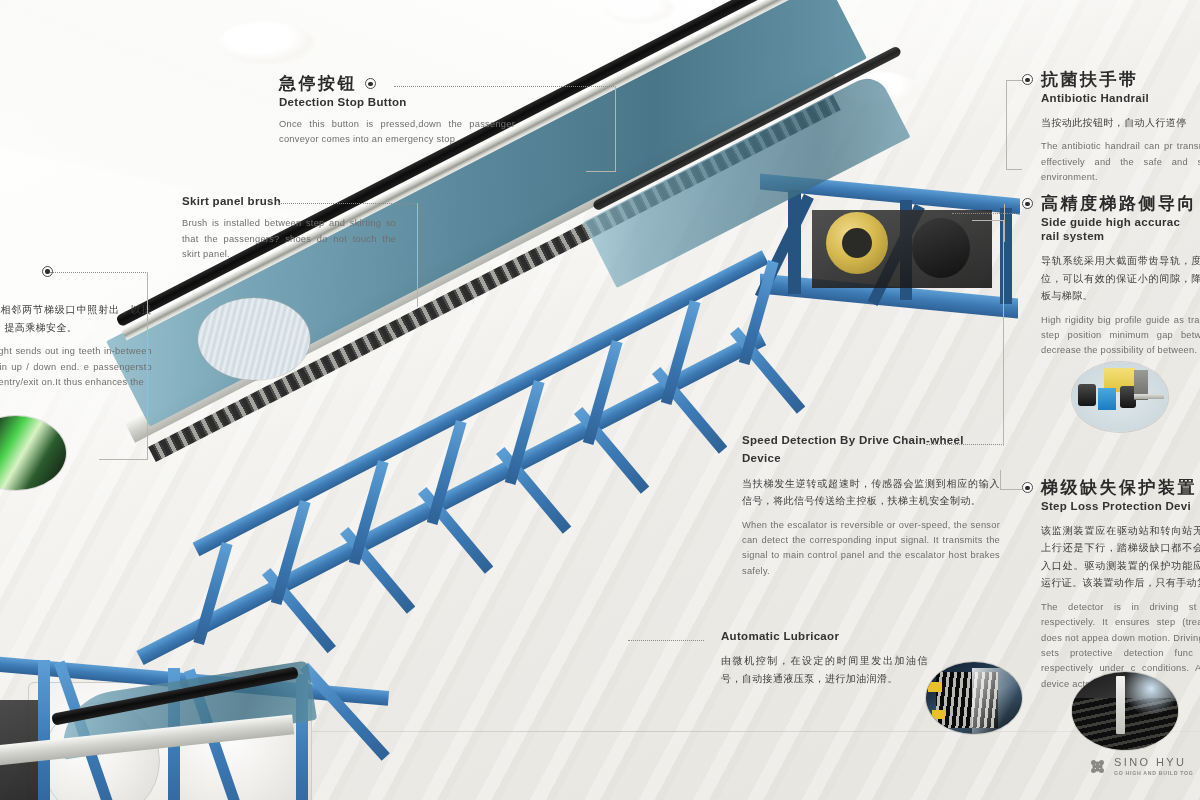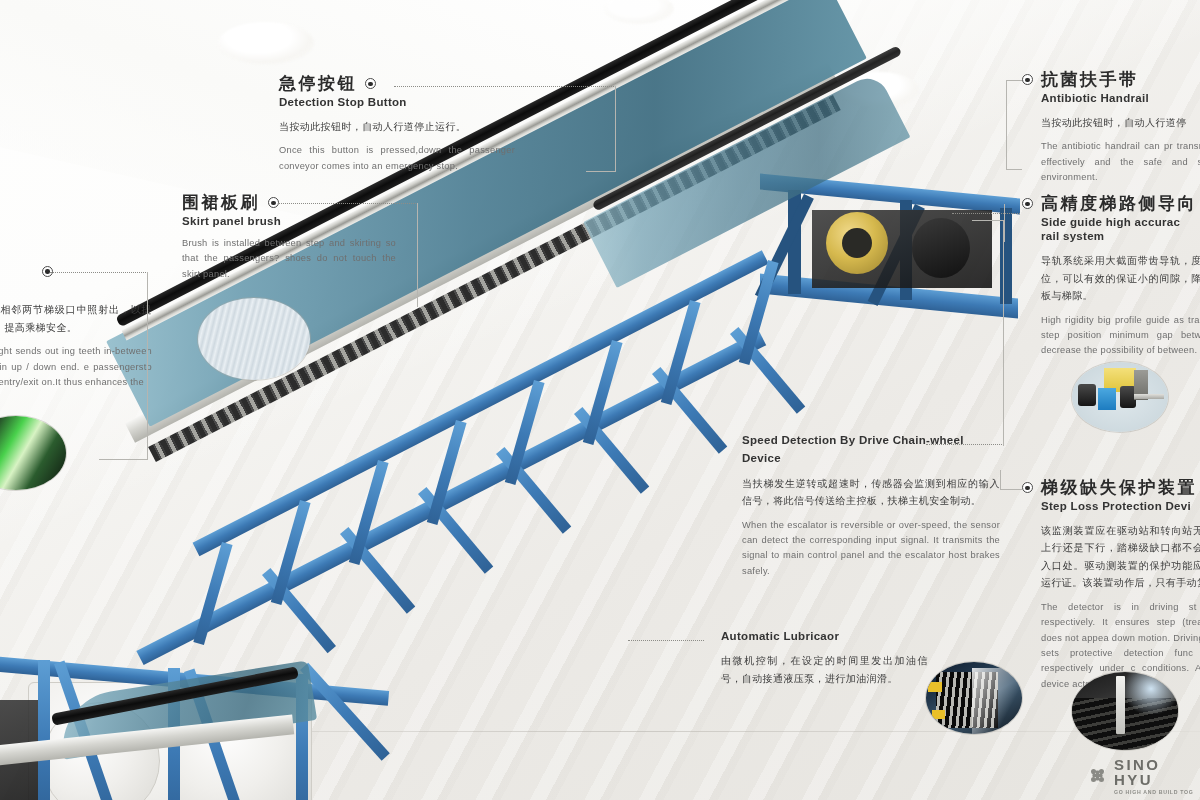"当按动此按钮时，自动人行道停止运行。" div.co-cn-body { html: <div>当按动此按钮时，自动人行道停止运行。</div> -> none }
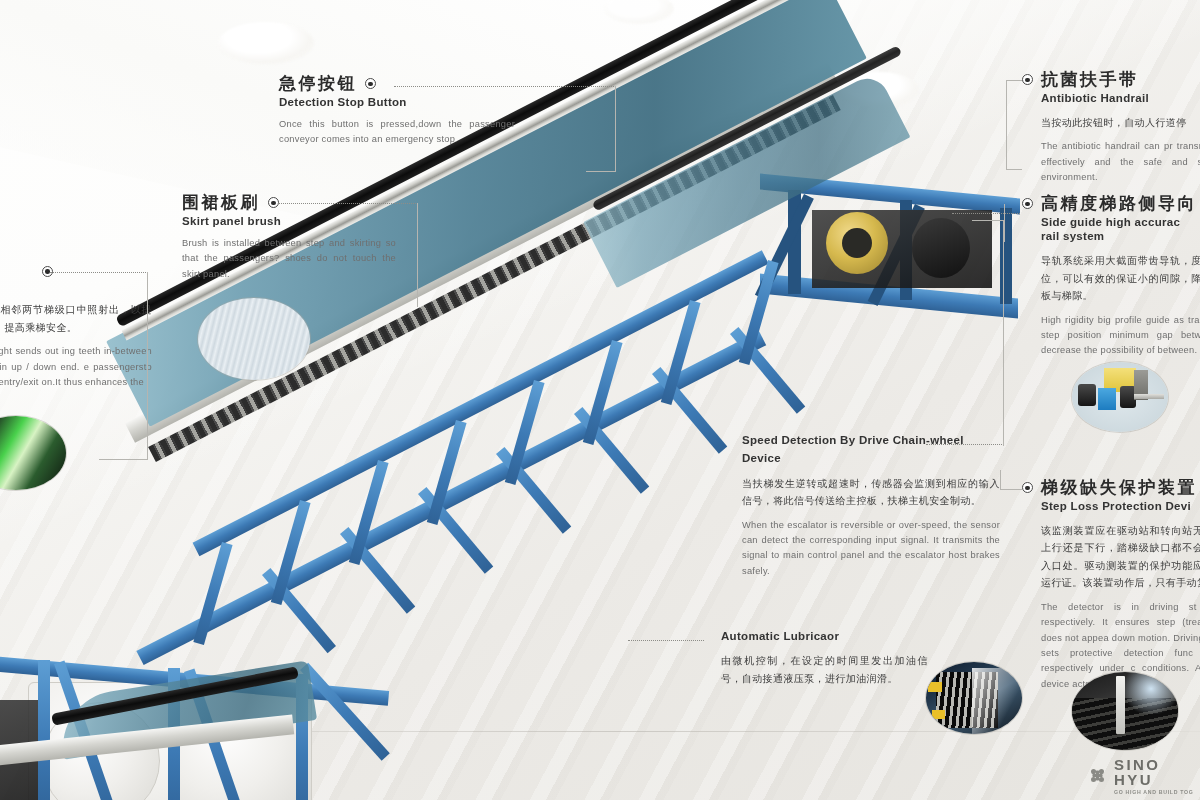"围裙板刷" div.co-head { html: <div> <span>围裙板刷</span> <span></span> </div> -> none }
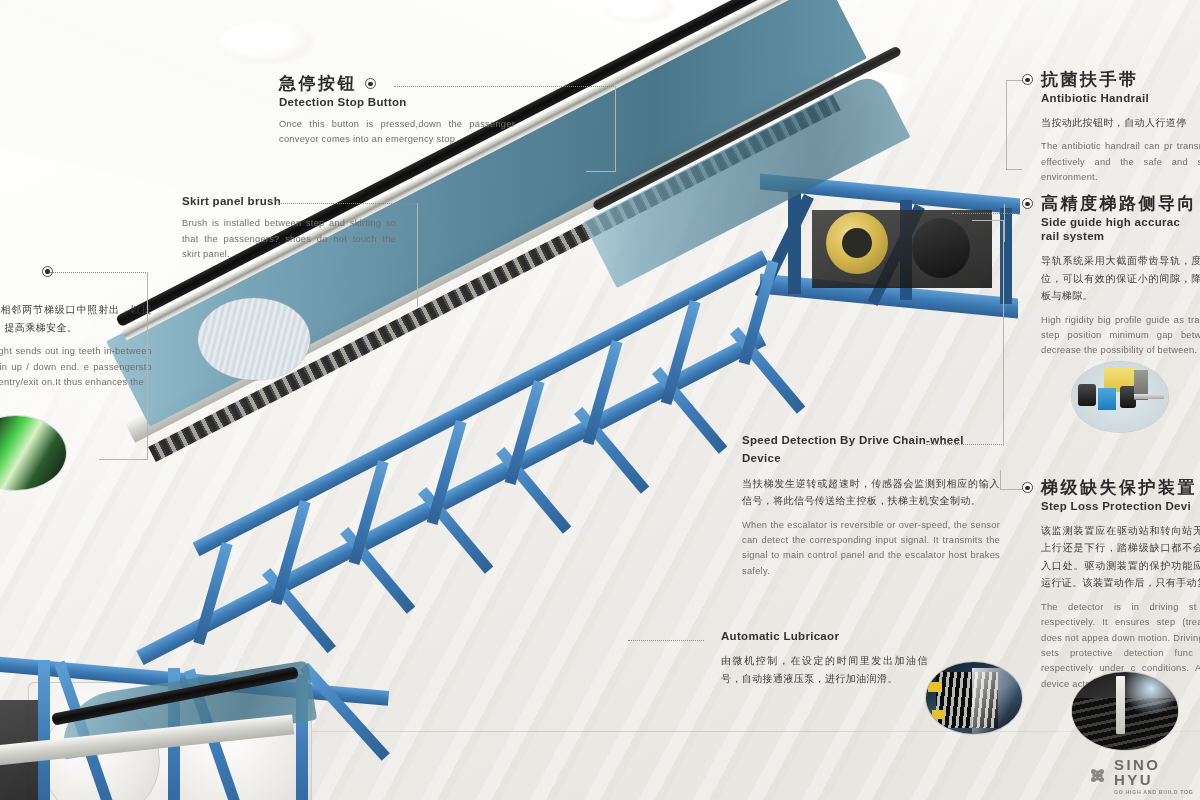"SINO HYU" .logo-txt-main { font-size: 15px -> 11px; font-weight: 700 -> 400 }
